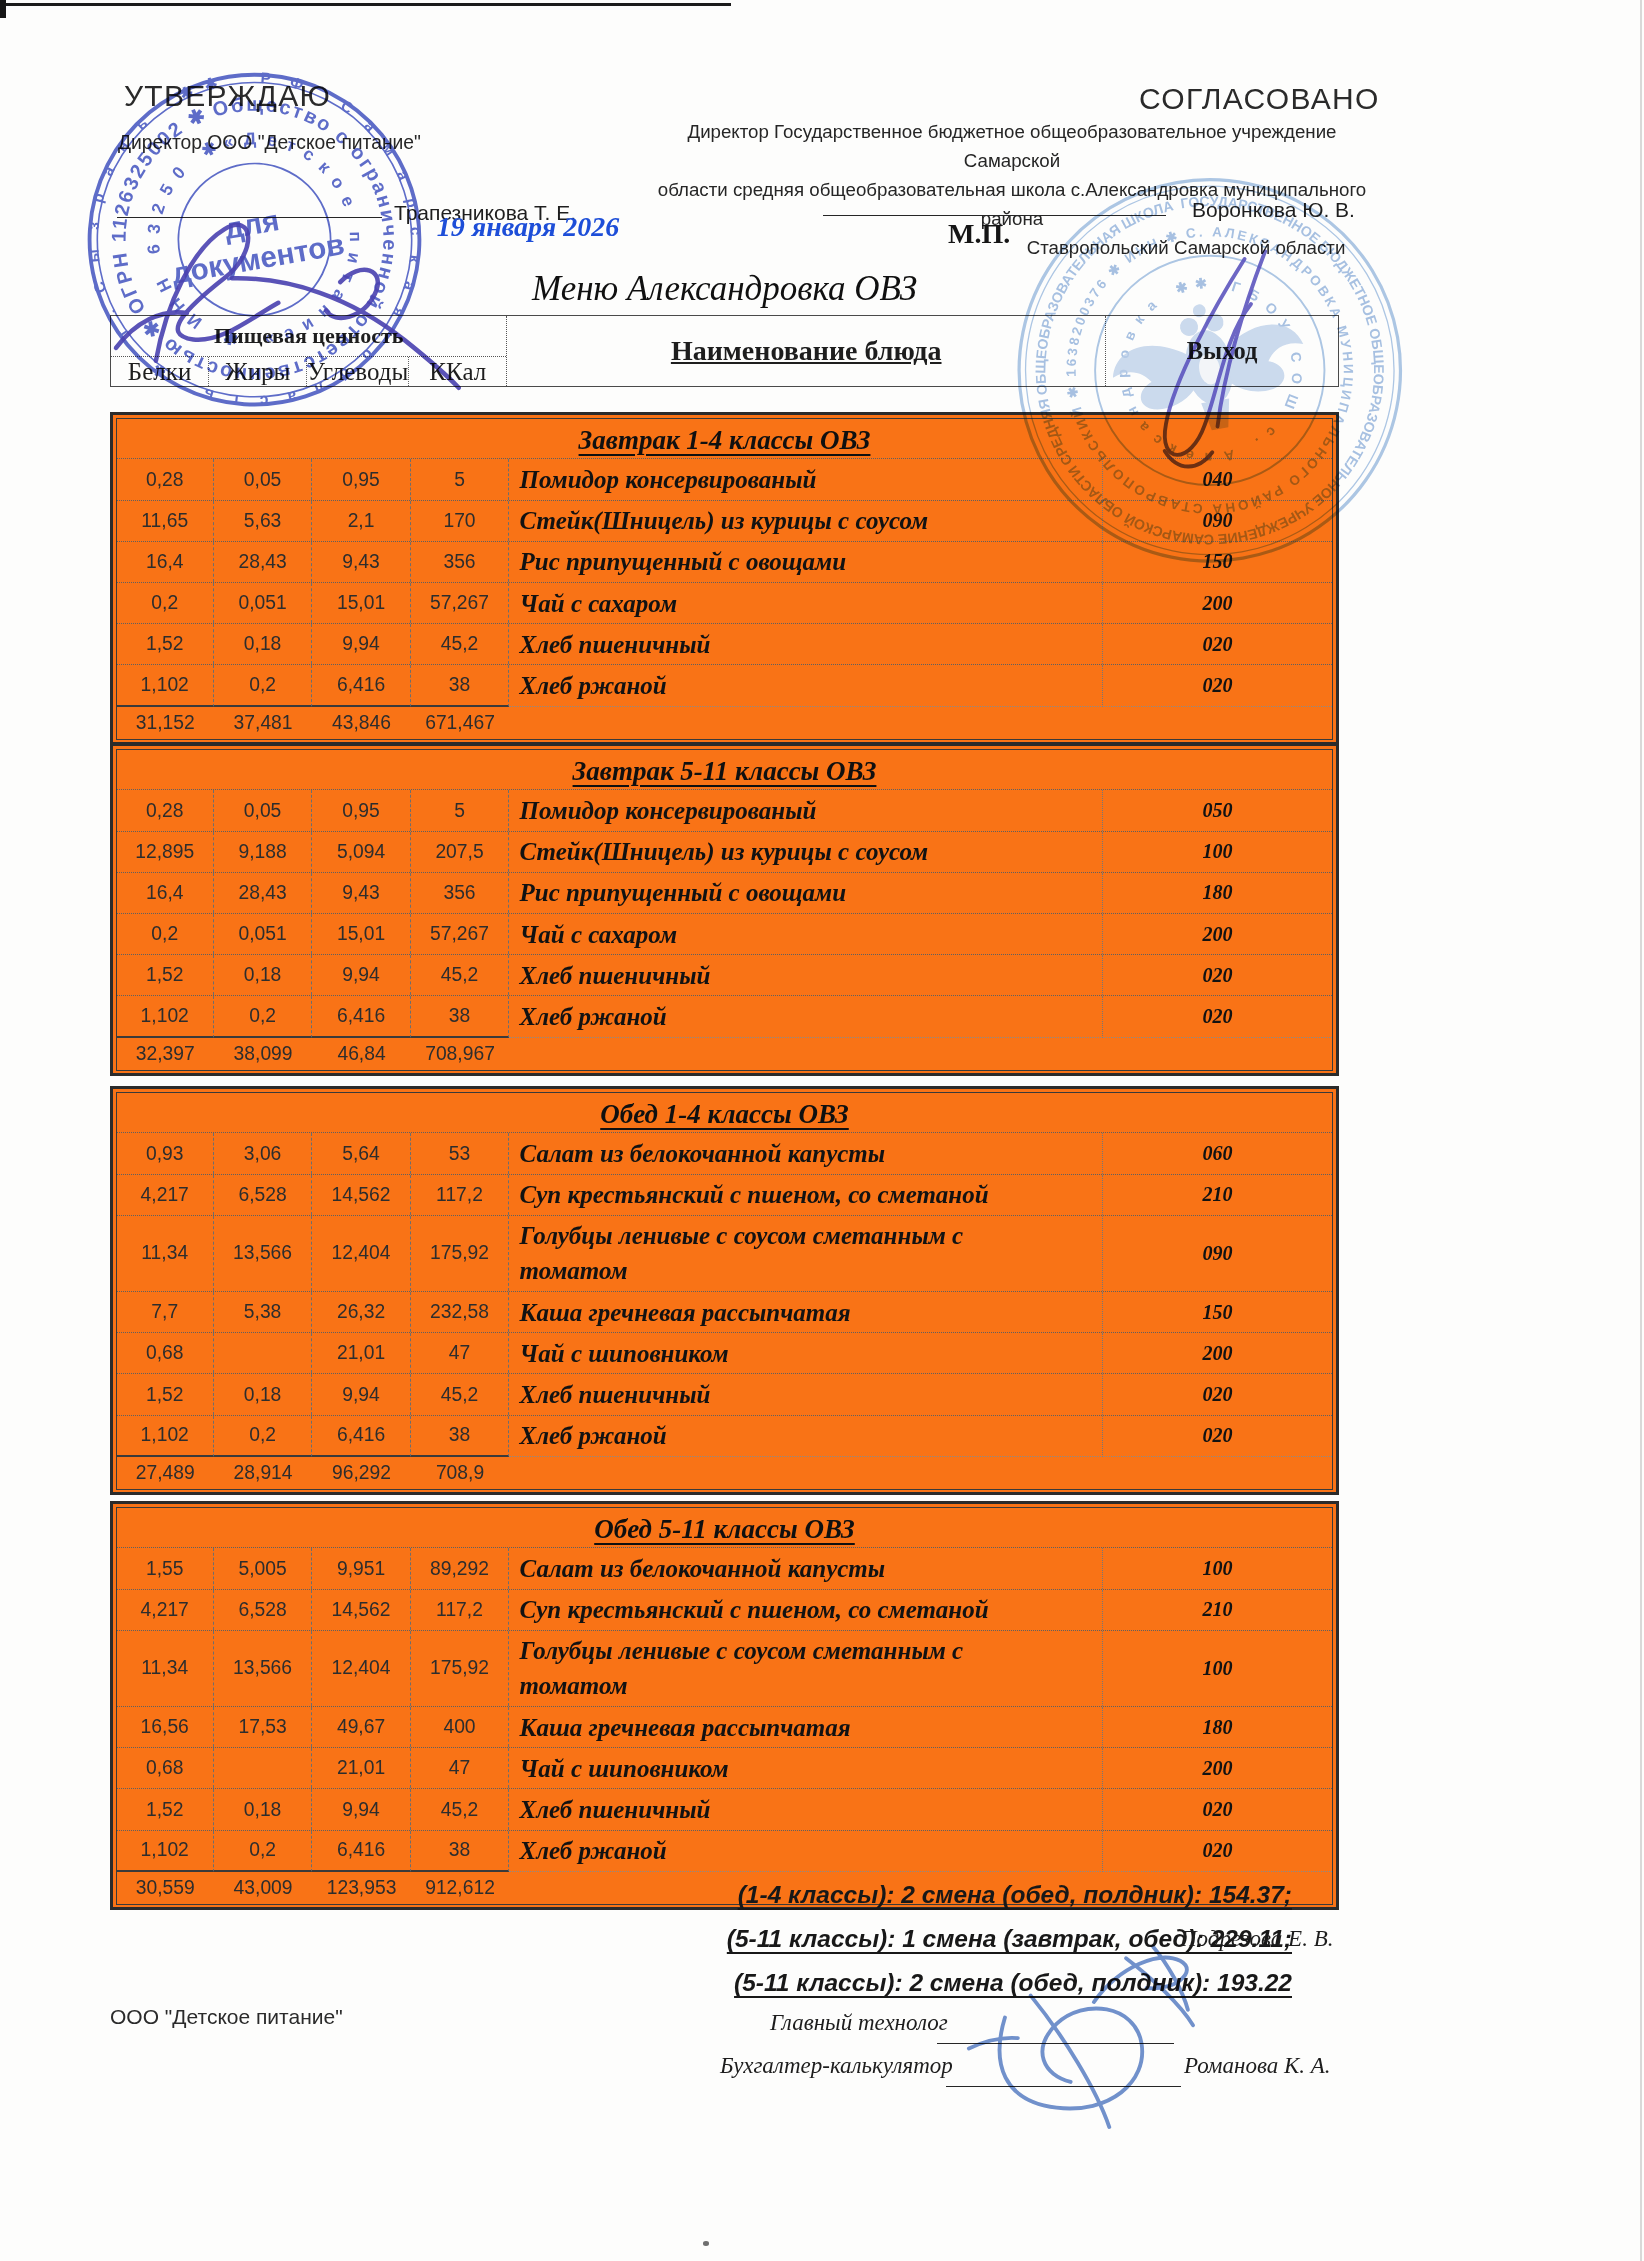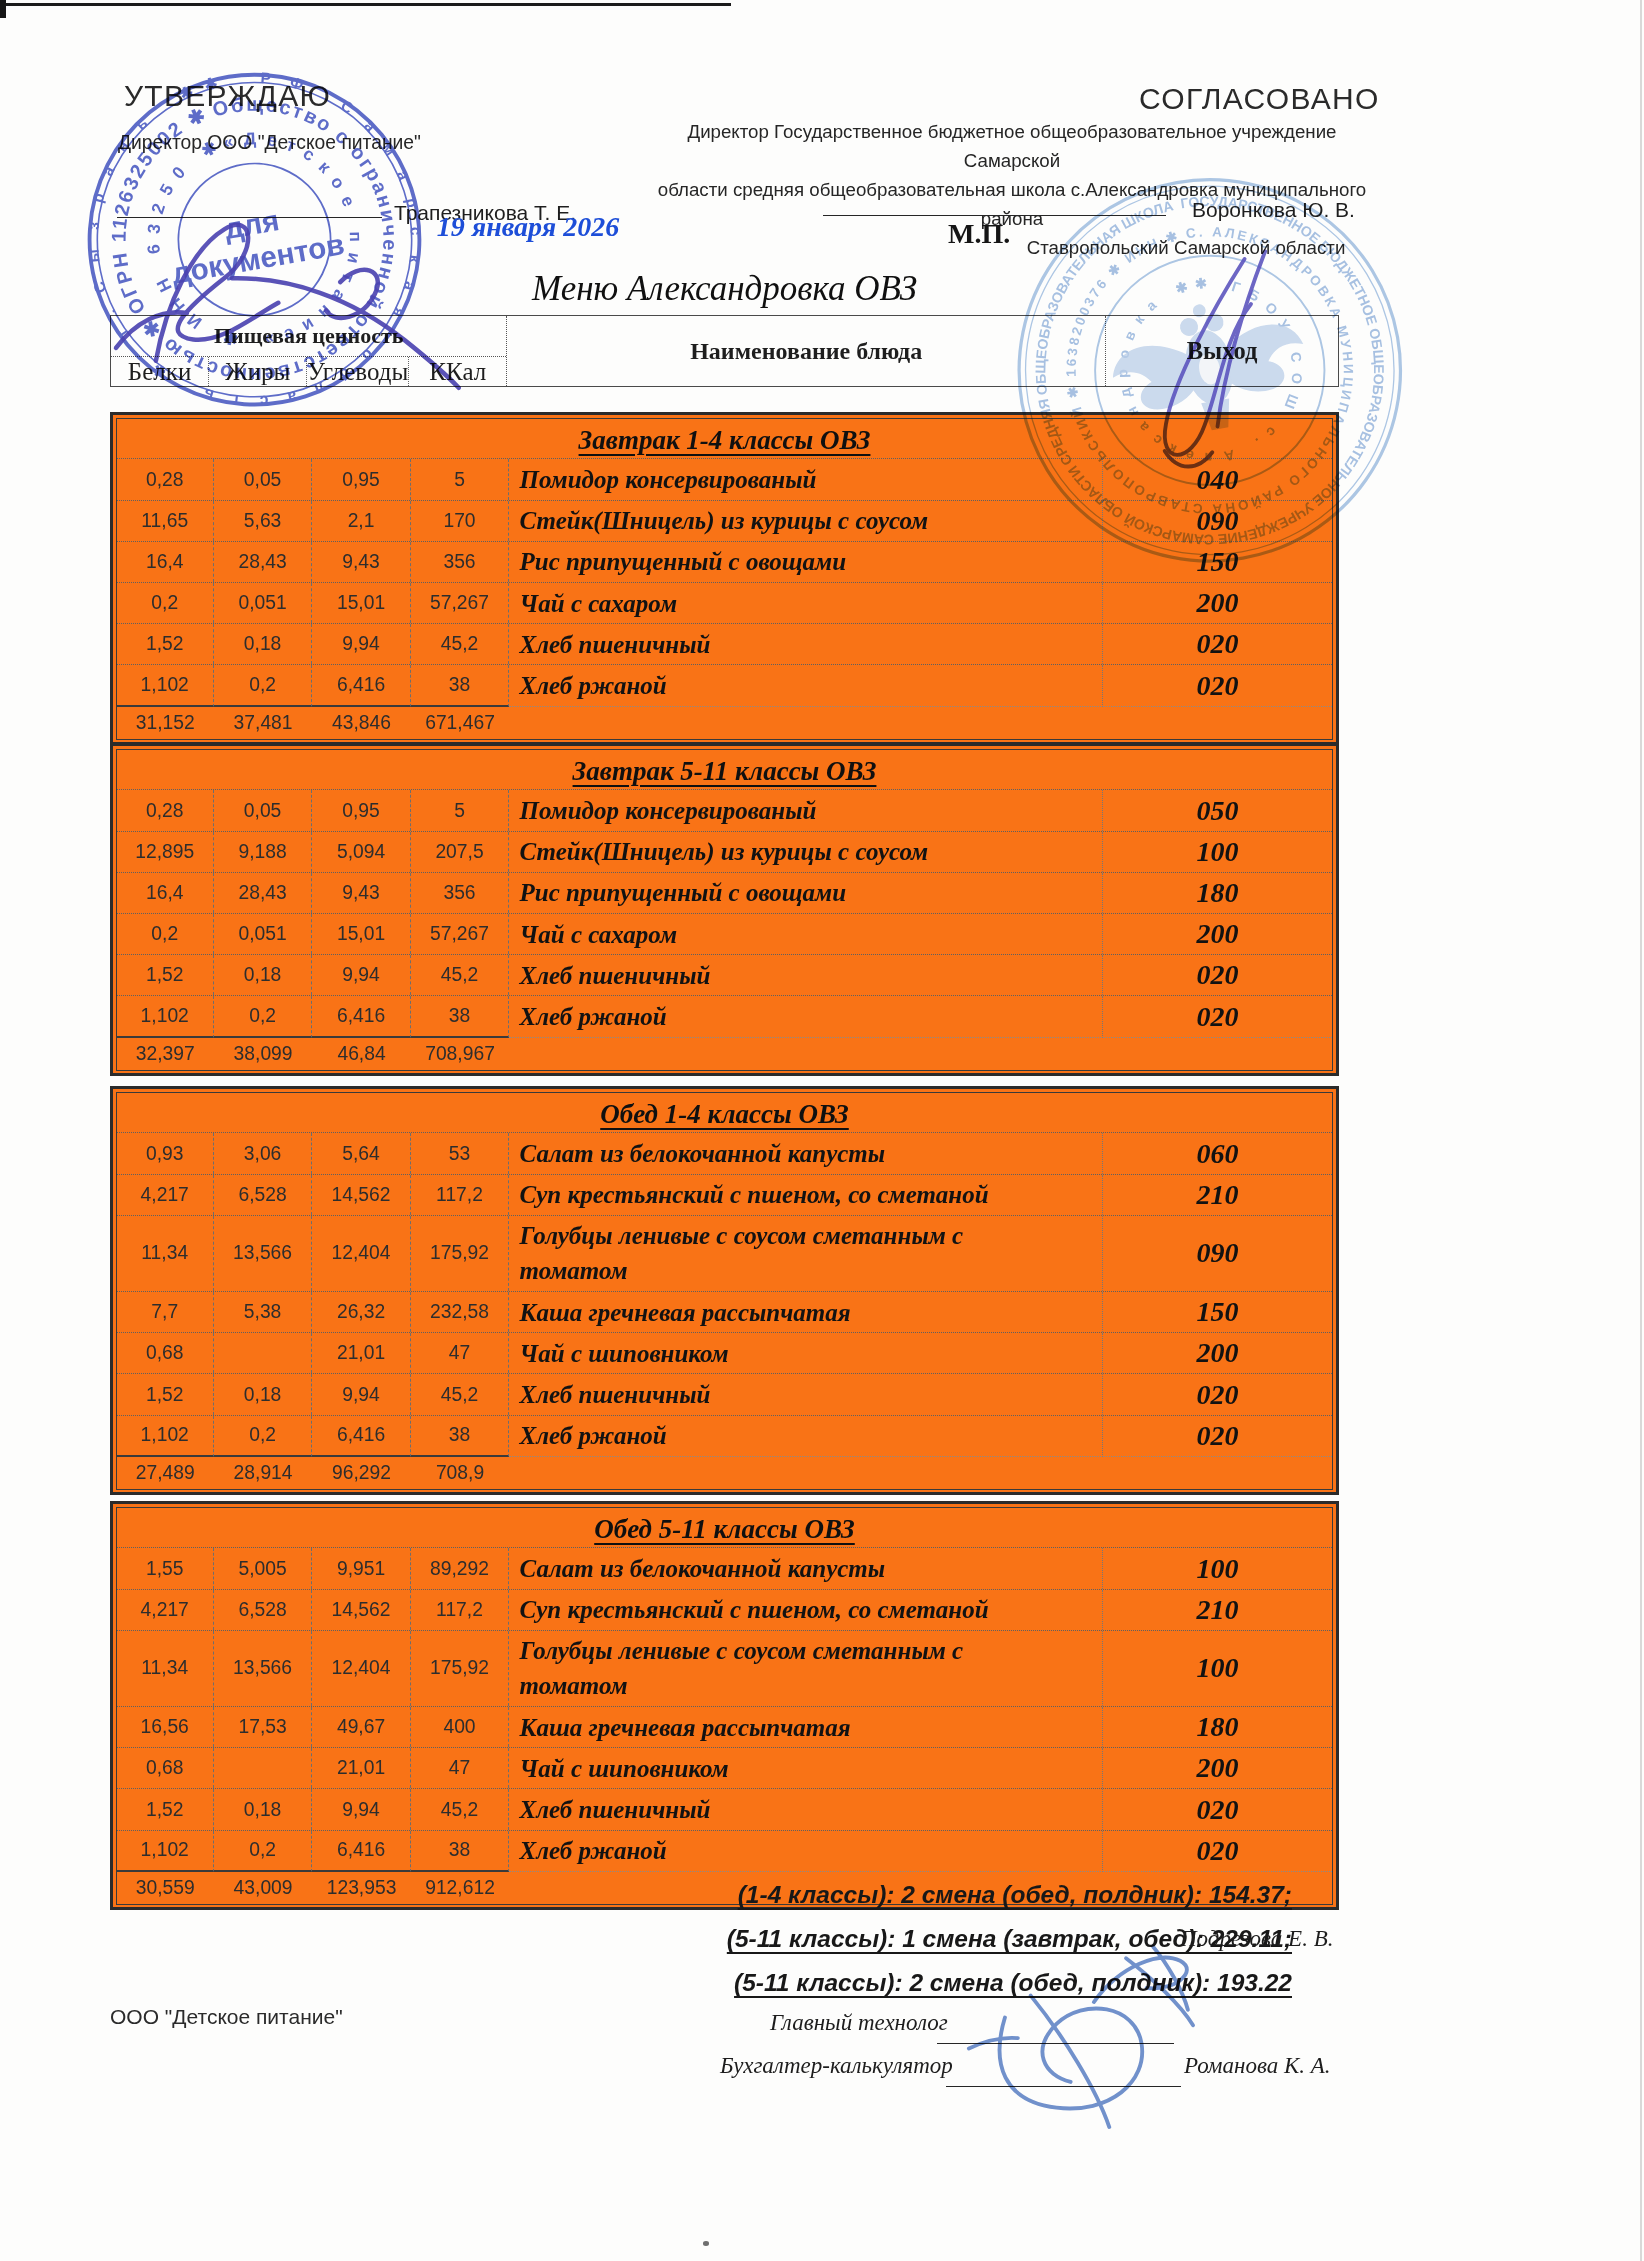"Наименование блюда" .ht-dish { font-size: 24px -> 28px; text-decoration: none -> underline }
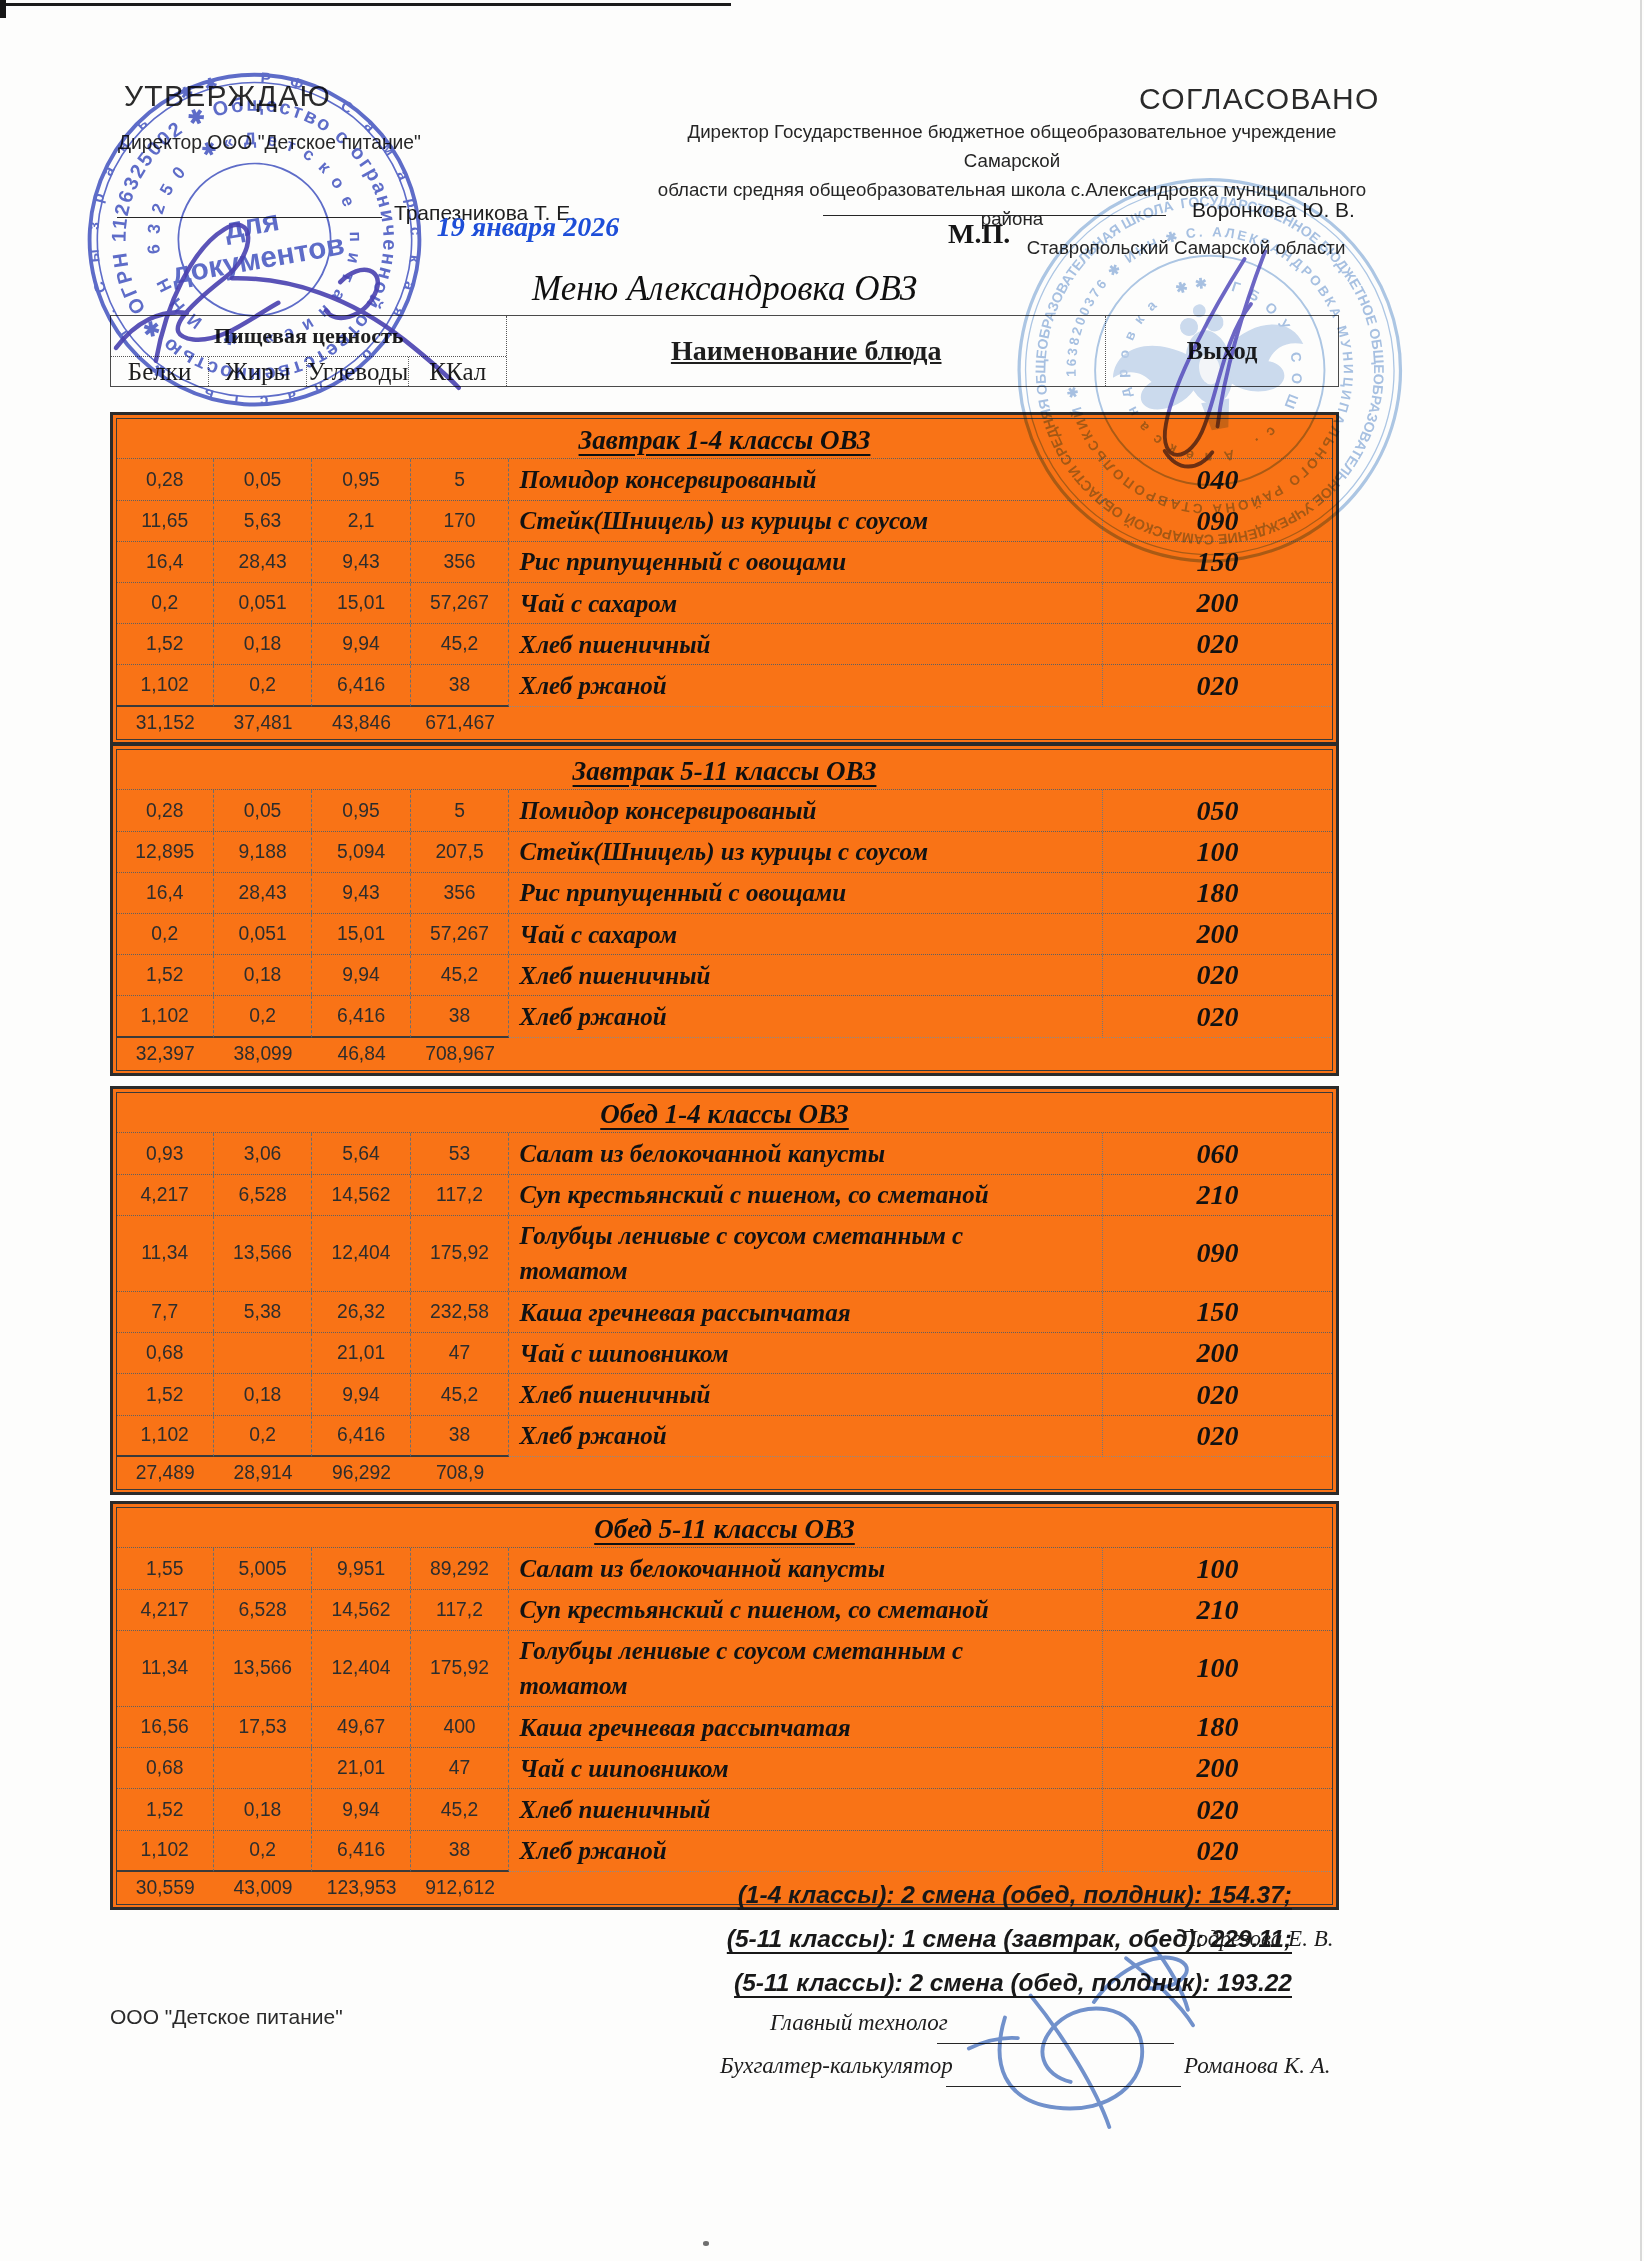"040" .c-out { font-size: 28px -> 20px }
